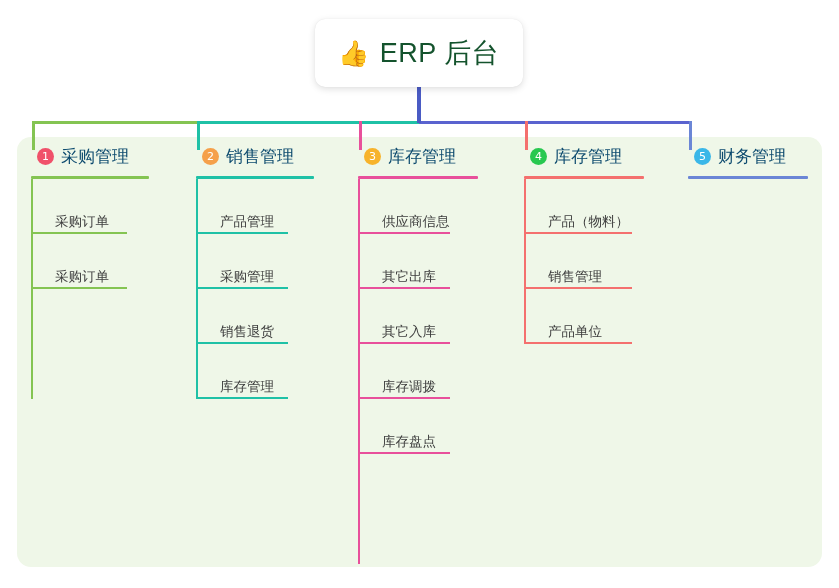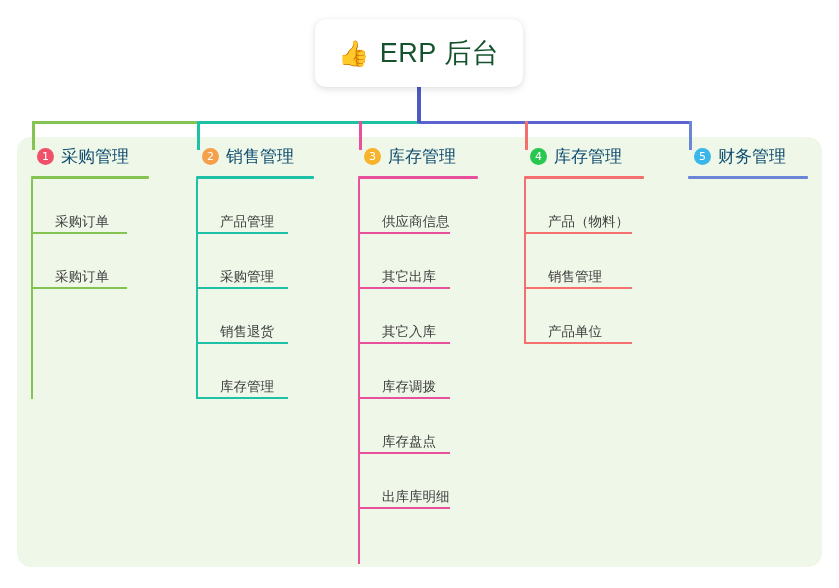"出库库明细" div.leaf { html: <div> <span>出库库明细</span> <div></div> </div> -> none }
